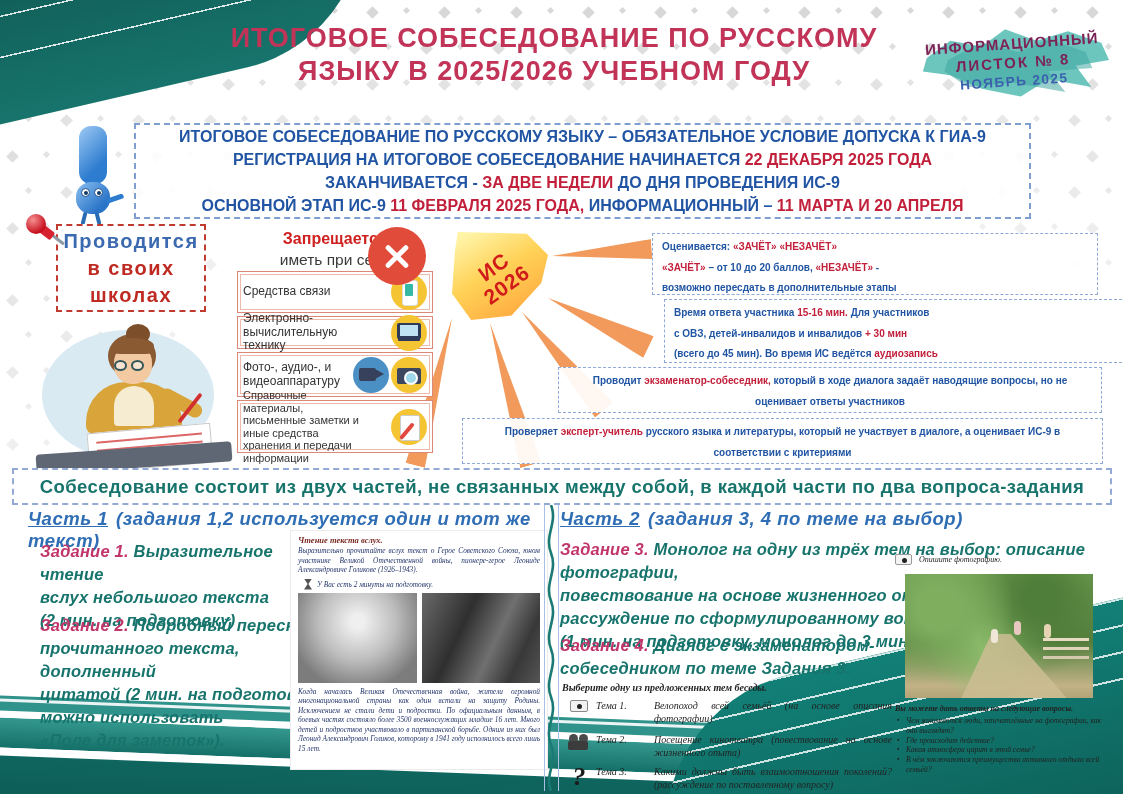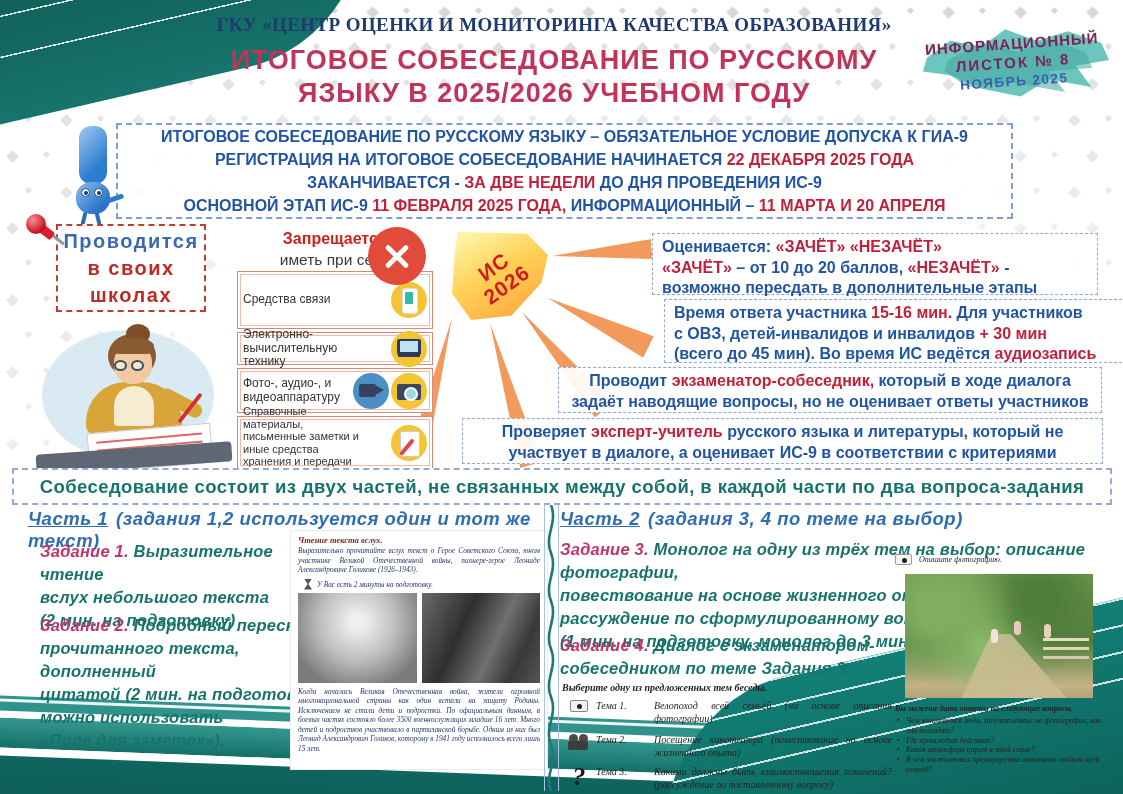"ГКУ «ЦЕНТР ОЦЕНКИ И МОНИТОРИНГА" div.org { html: <div>ГКУ «ЦЕНТР ОЦЕНКИ И МОНИТОРИНГА КАЧЕСТВА ОБРАЗОВАНИЯ»</div> -> none }
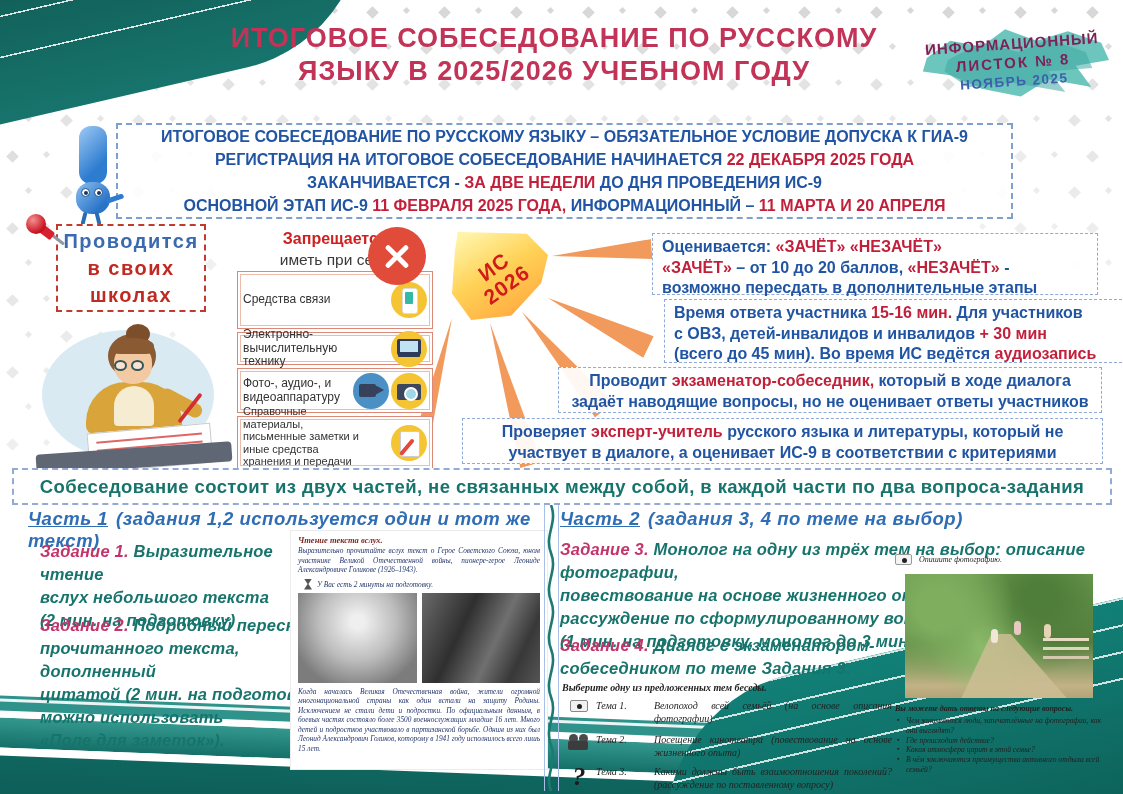"ИТОГОВОЕ СОБЕСЕДОВАНИЕ ПО РУССКОМУ ЯЗЫКУ" .info-box { left: 116px -> 134px }
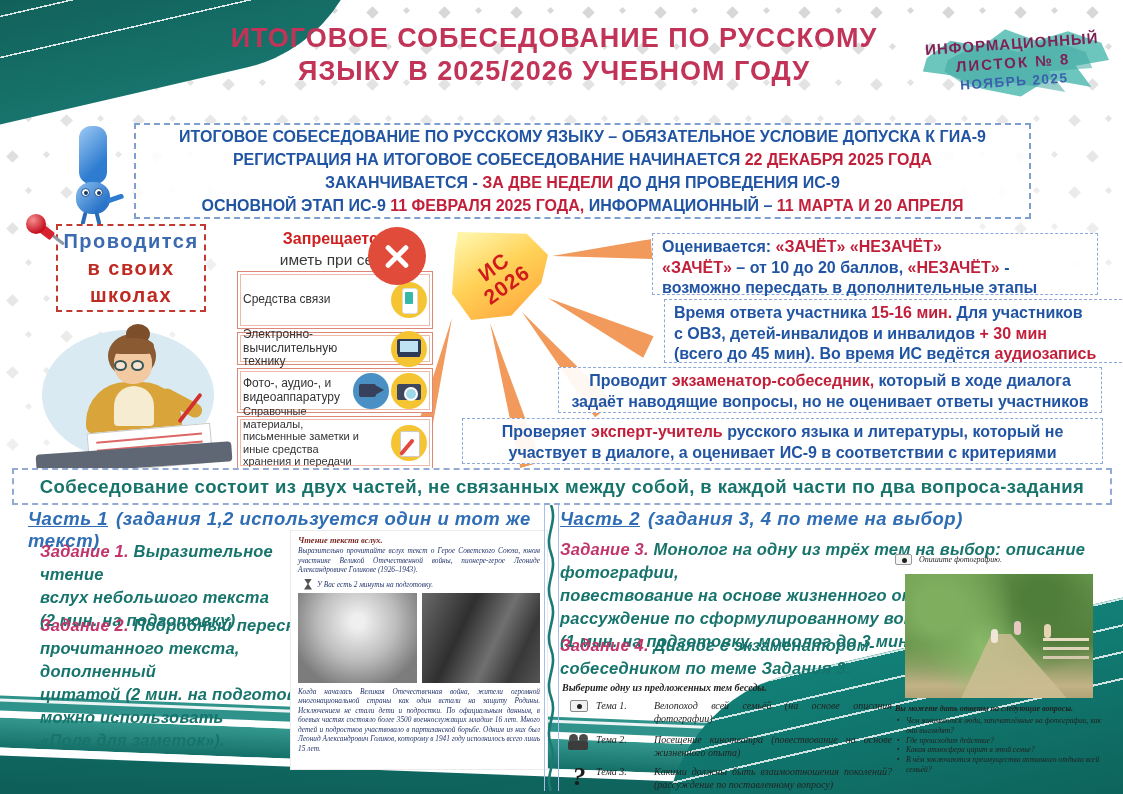"Оценивается: «ЗАЧЁТ» «НЕЗАЧЁТ»" .rbox { font-size: 16px -> 10px }
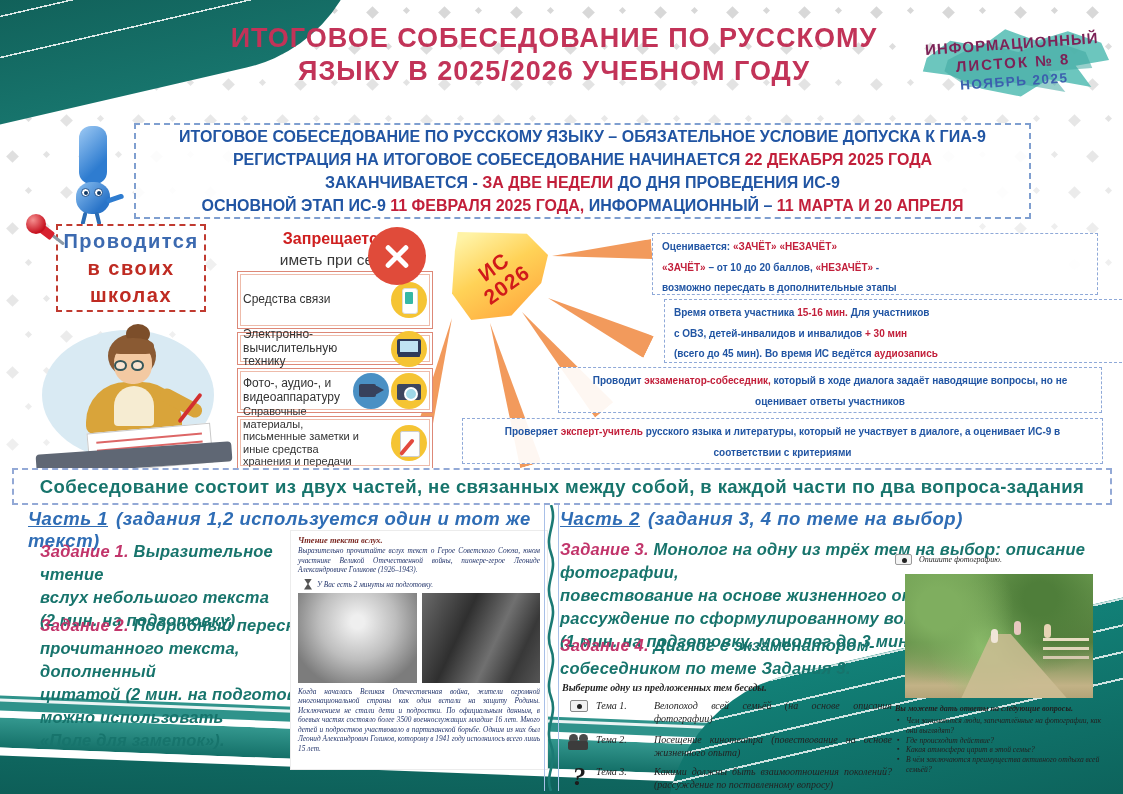"Средства связи" div.pitem { height: 58px -> 42px }
